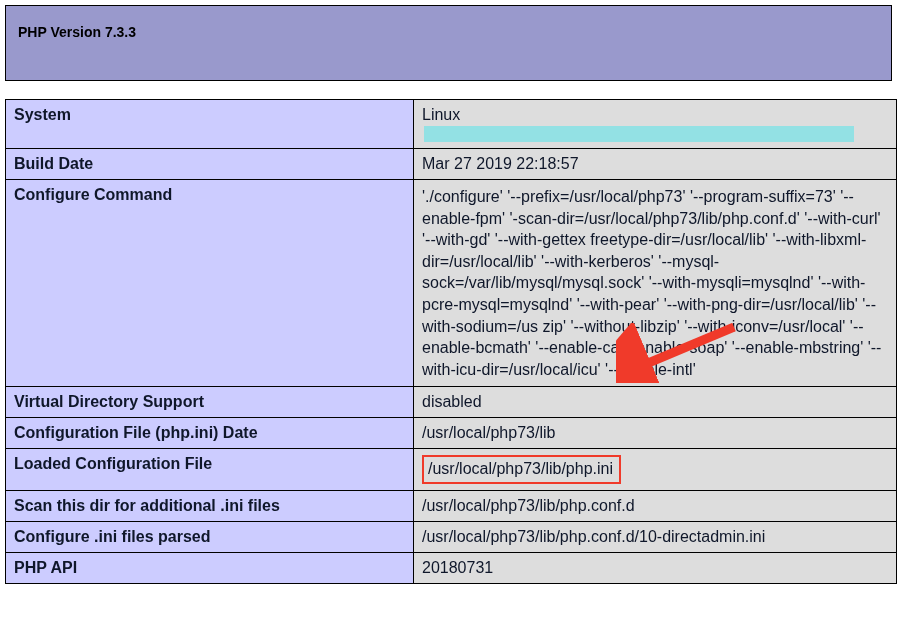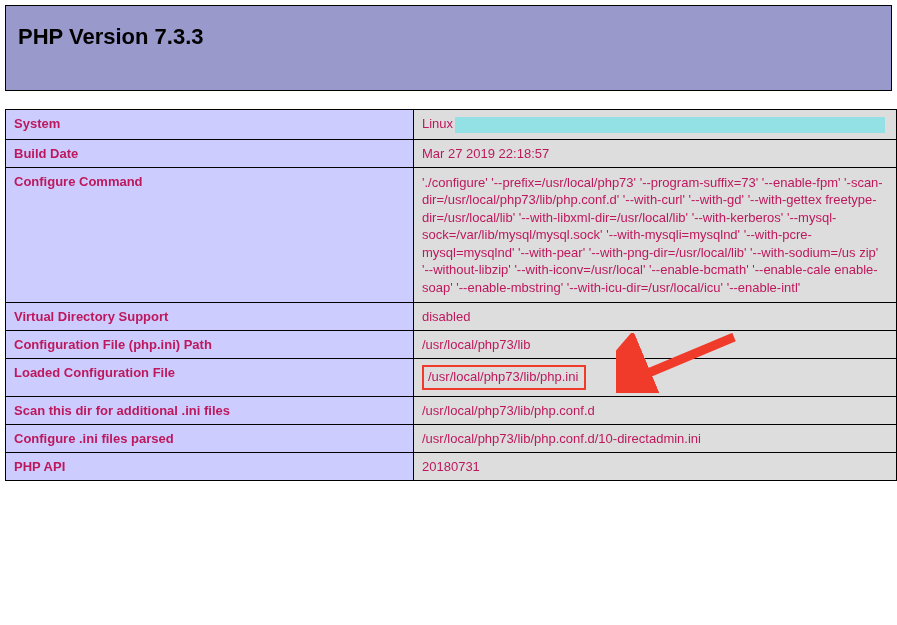"PHP Version 7.3.3" .header-band h1 { font-size: 22px -> 14px }
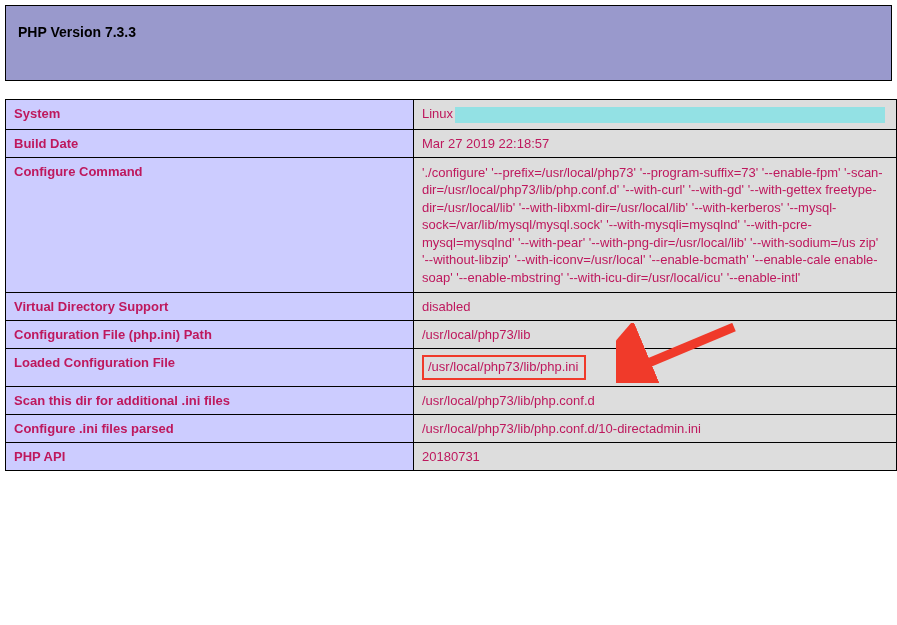"System" td, th { color: #be185d -> #0f172a; font-size: 13px -> 16px }
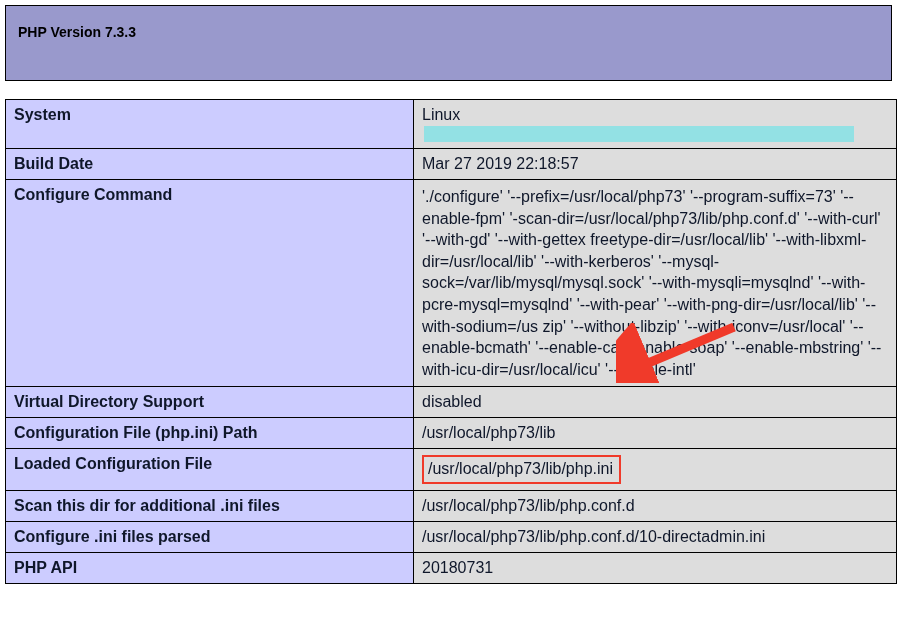"Configuration File (php.ini) Path" td.key { text: Path -> Date }
